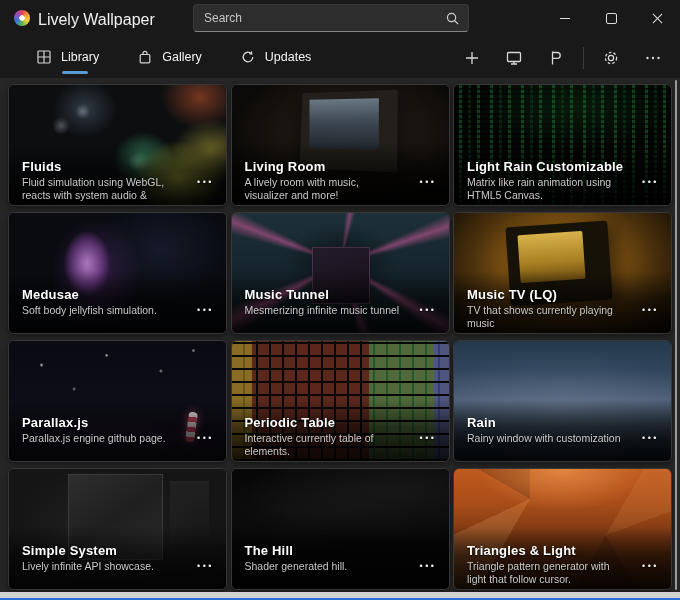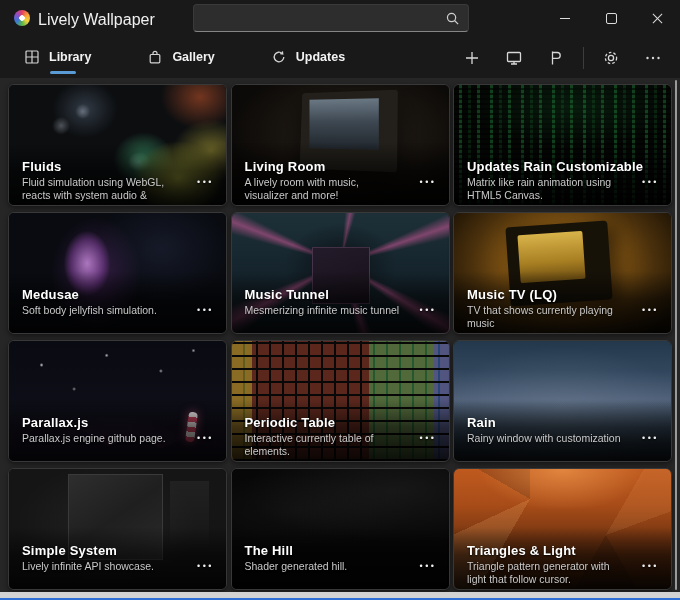"Search" input.search-input { html: none -> <input> }
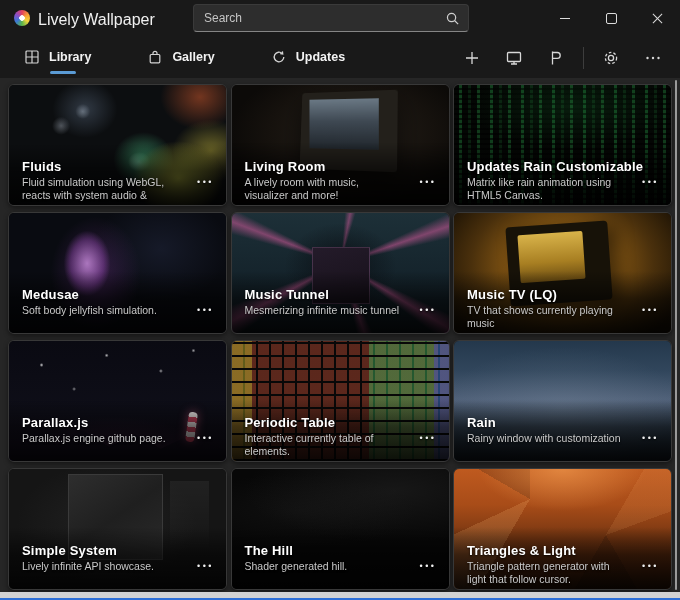"Library" .tabs { font-weight: bold -> none; gap: 56px -> 38px; padding-left: 24px -> 36px }
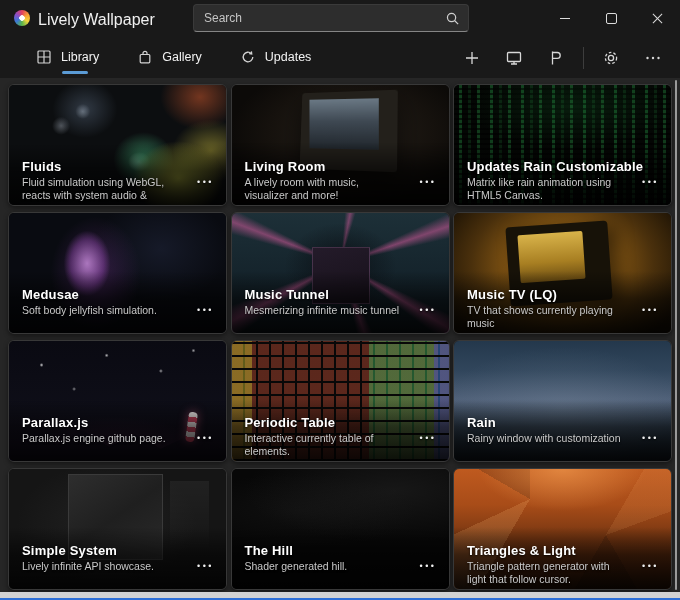"Updates Rain Customizable" div.card-title { text: Updates -> Light }
